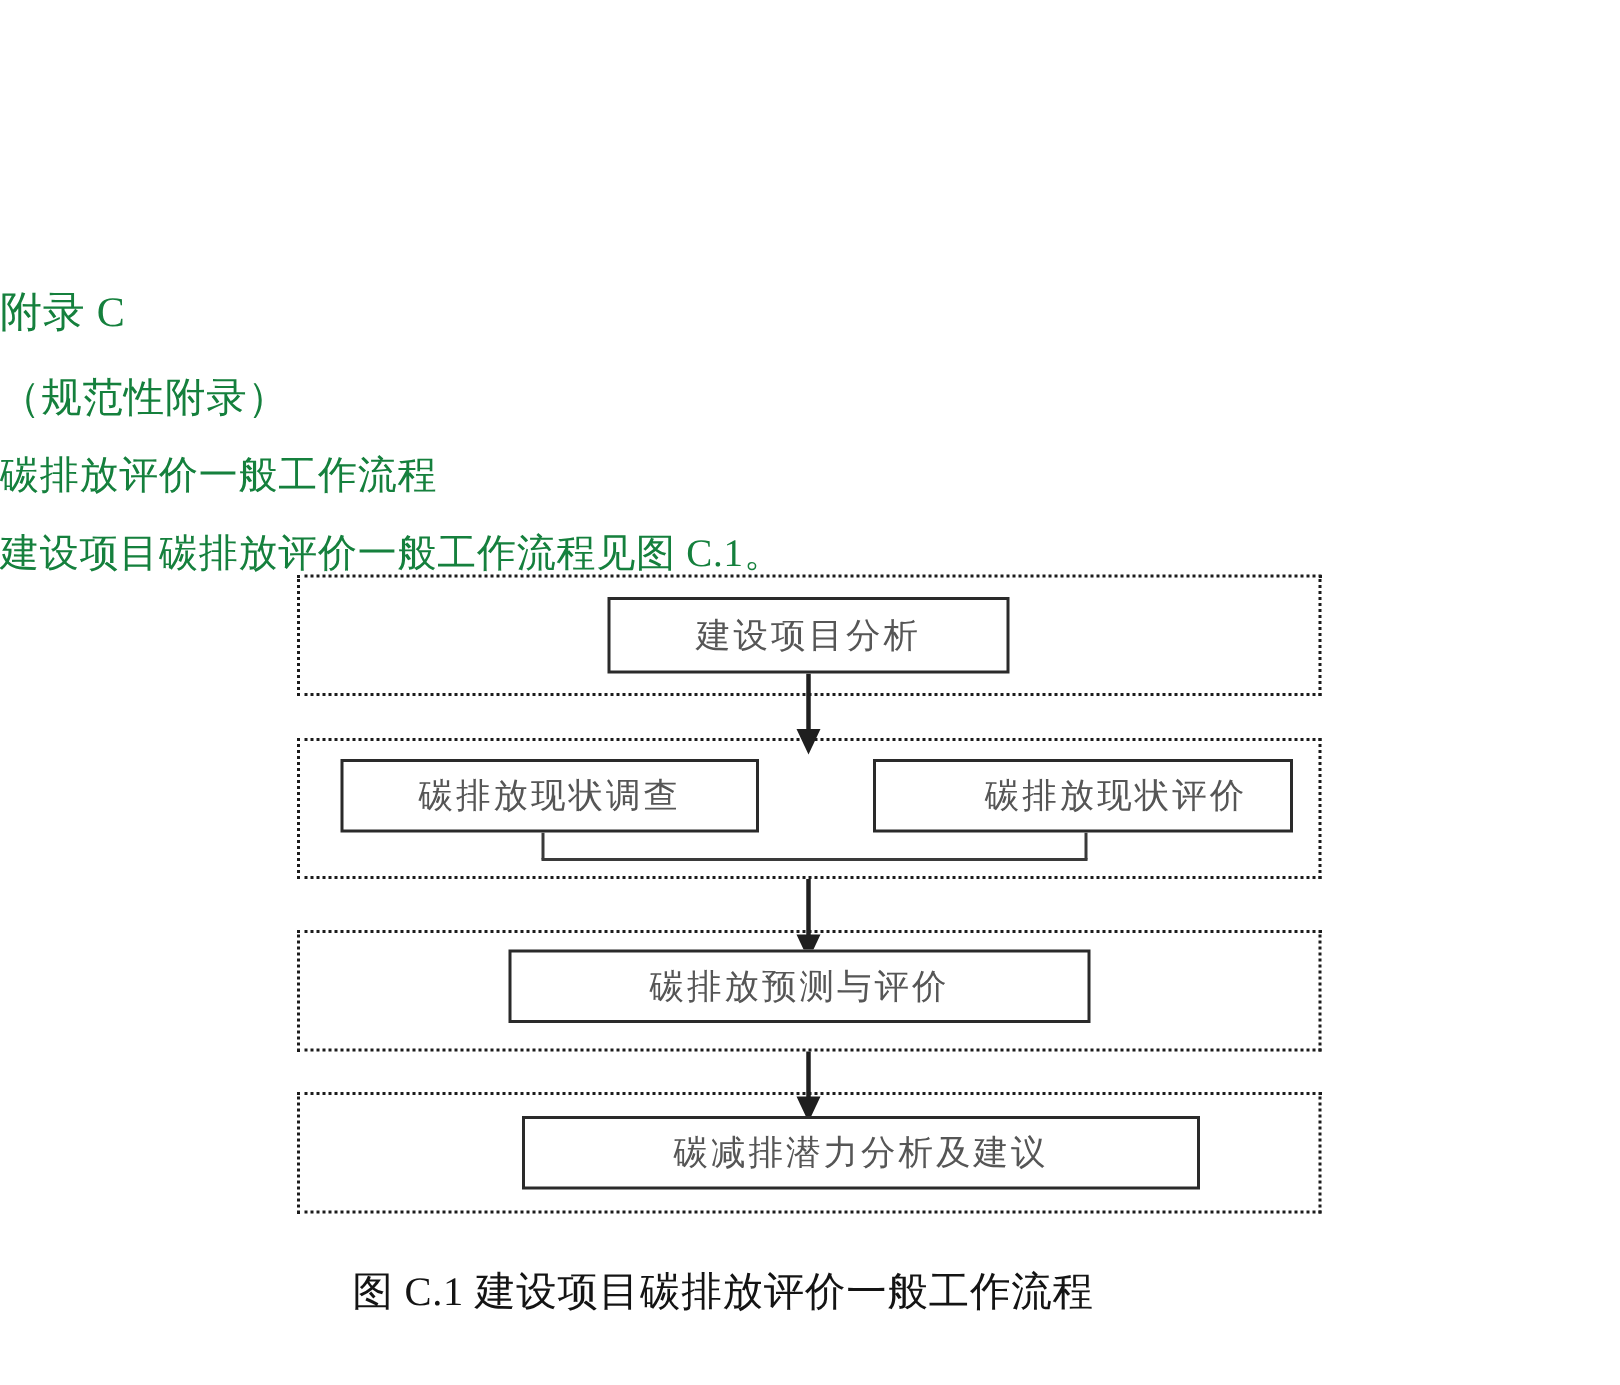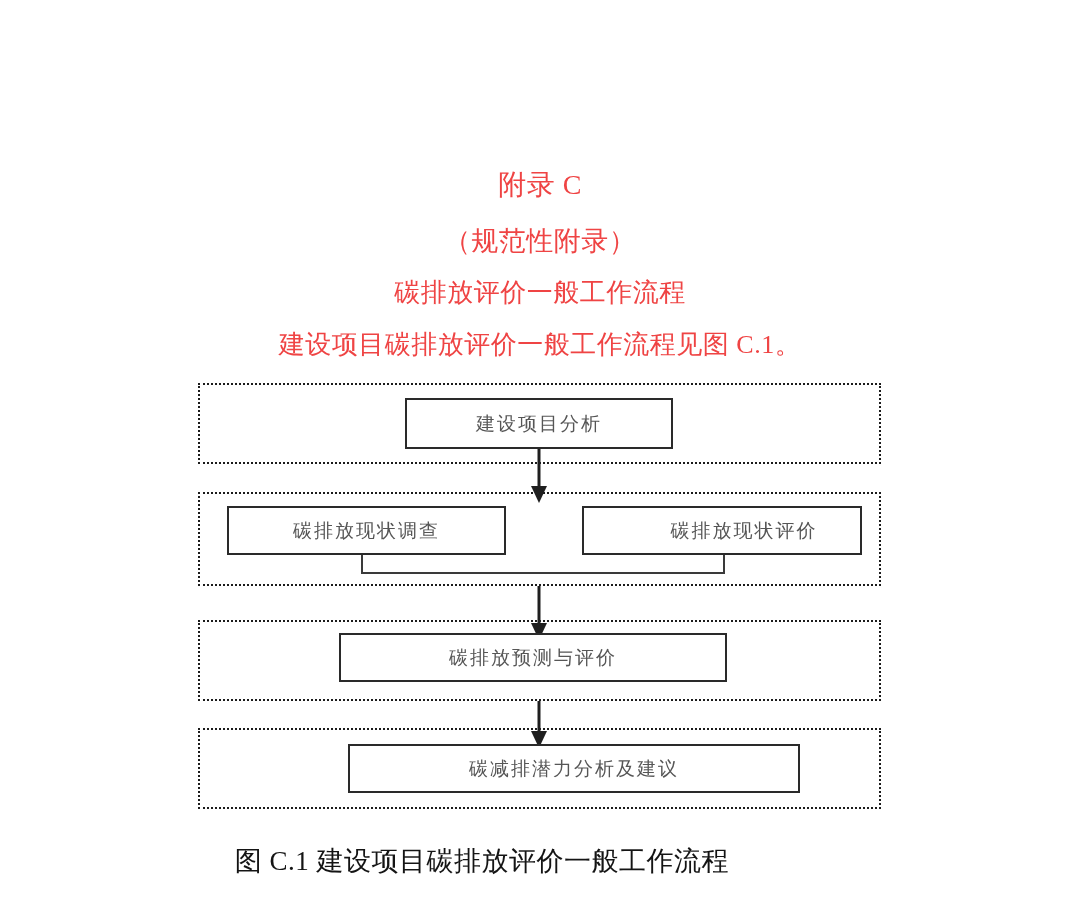"附录 C" .hd { color: #ef4444 -> #15803d; margin-top: none -> 24px; text-align: center -> left }
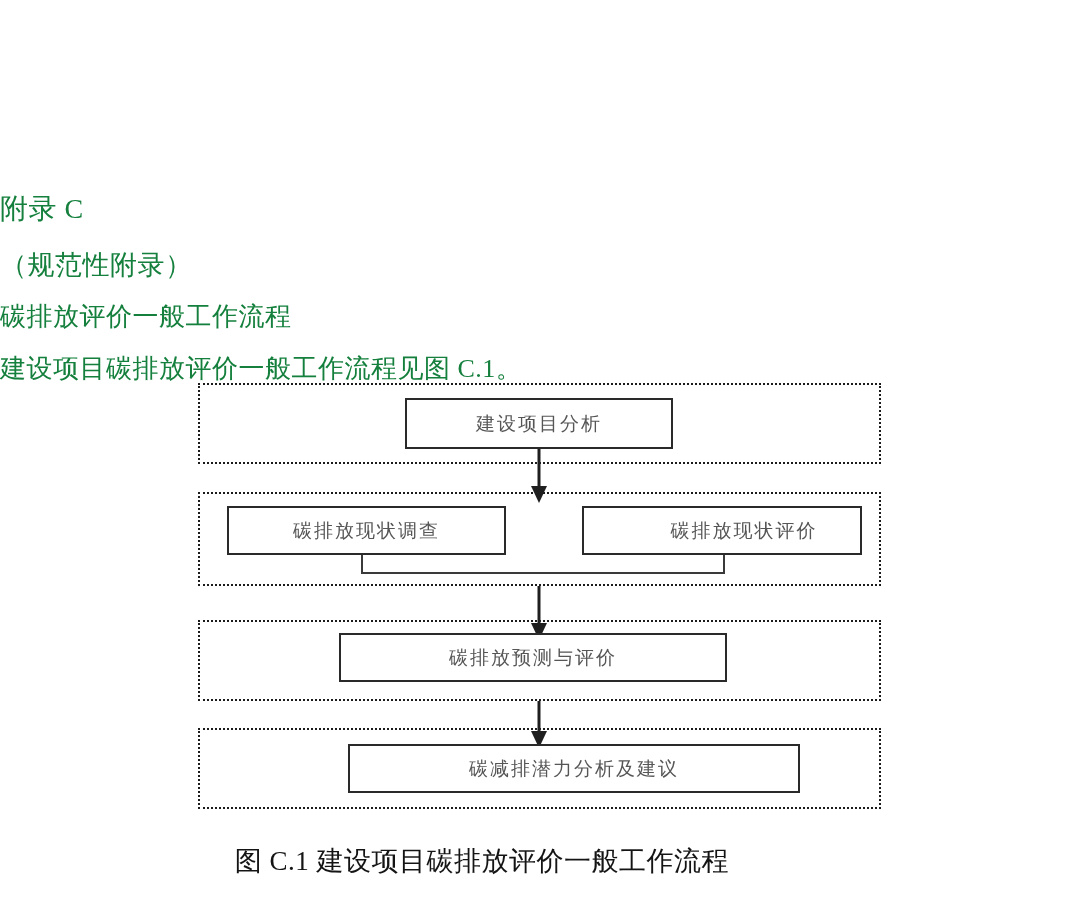"建设项目分析" .node { font-size: 19px -> 23px }
